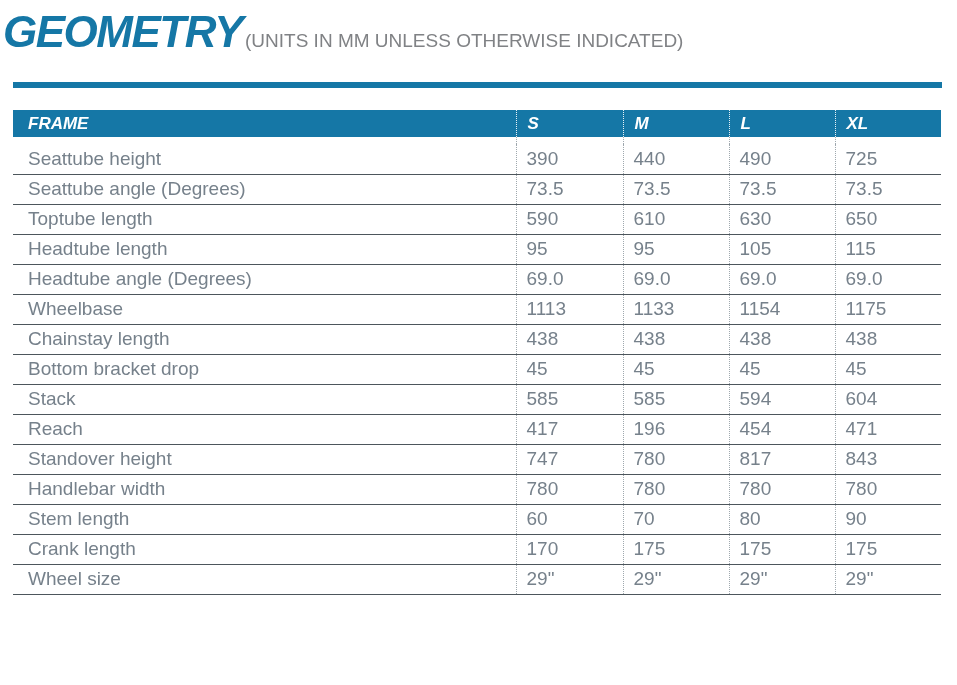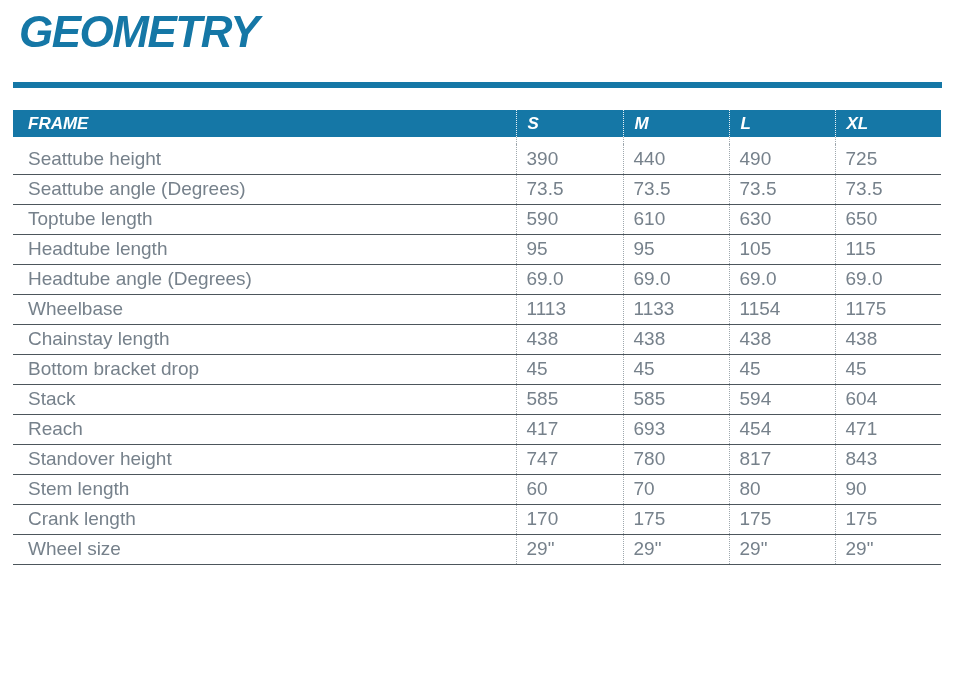"GEOMETRY" .masthead { left: 19px -> 3px }
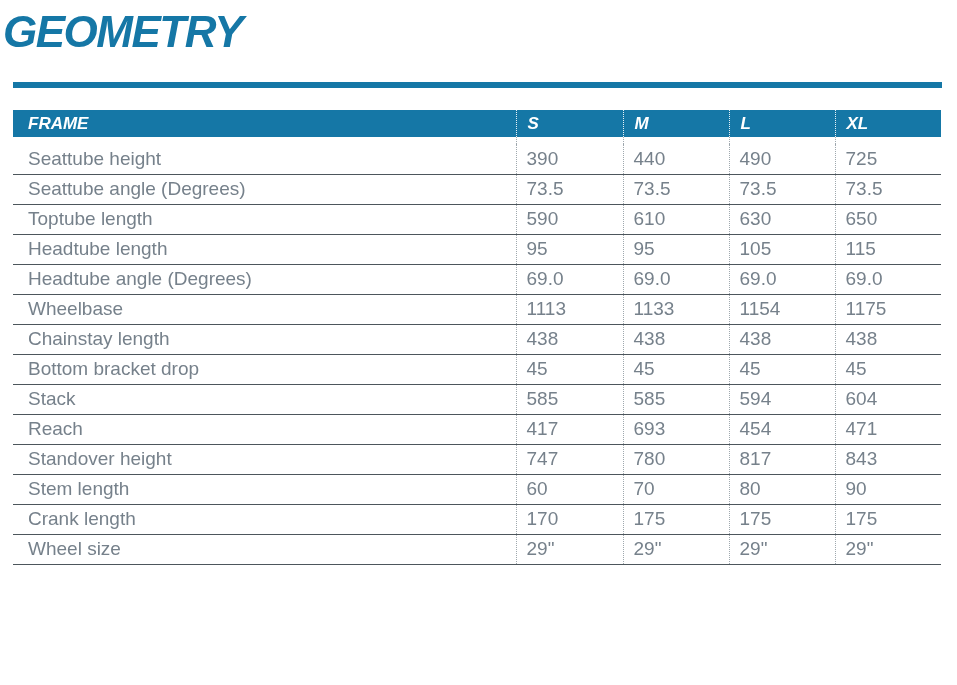"(UNITS IN MM UNLESS OTHERWISE" span.page-subtitle { html: none -> <span>(UNITS IN MM UNLESS OTHERWISE INDICATED)</span> }
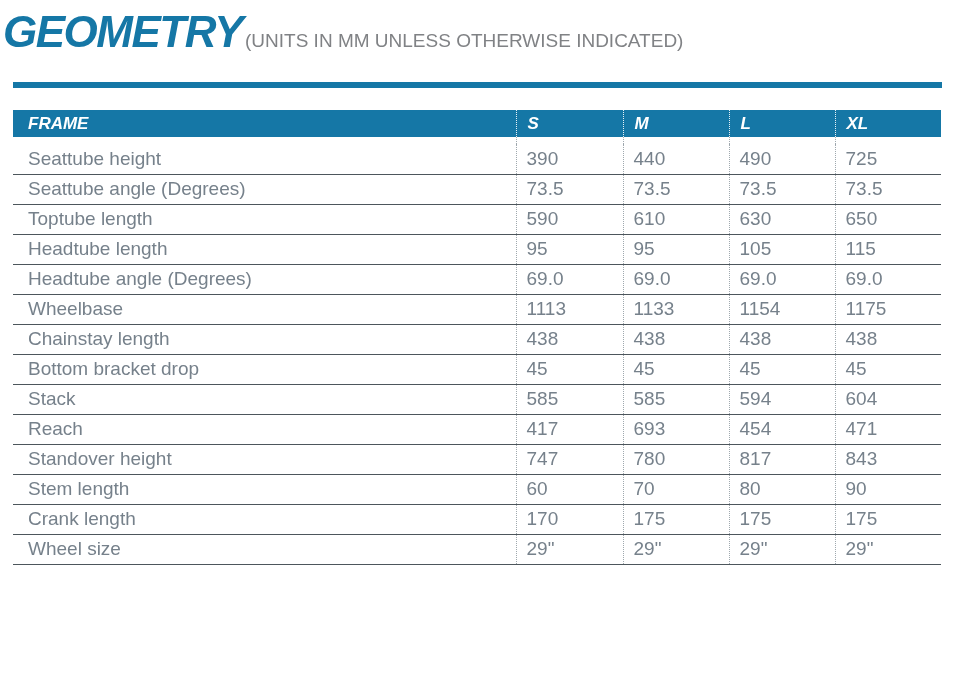"693" td.value { text: 693 -> 196 }
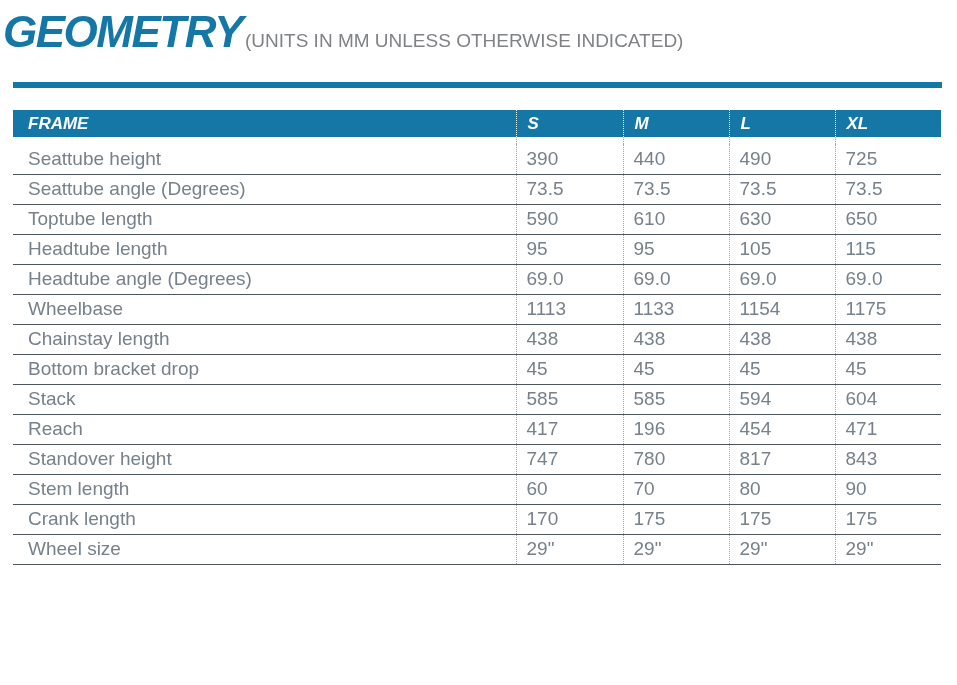"Handlebar width" tr { html: none -> <tr> <td>Handlebar width</td> <td>780</td> <td>780</td> <td>780</td> <td>780</td> </tr> }
